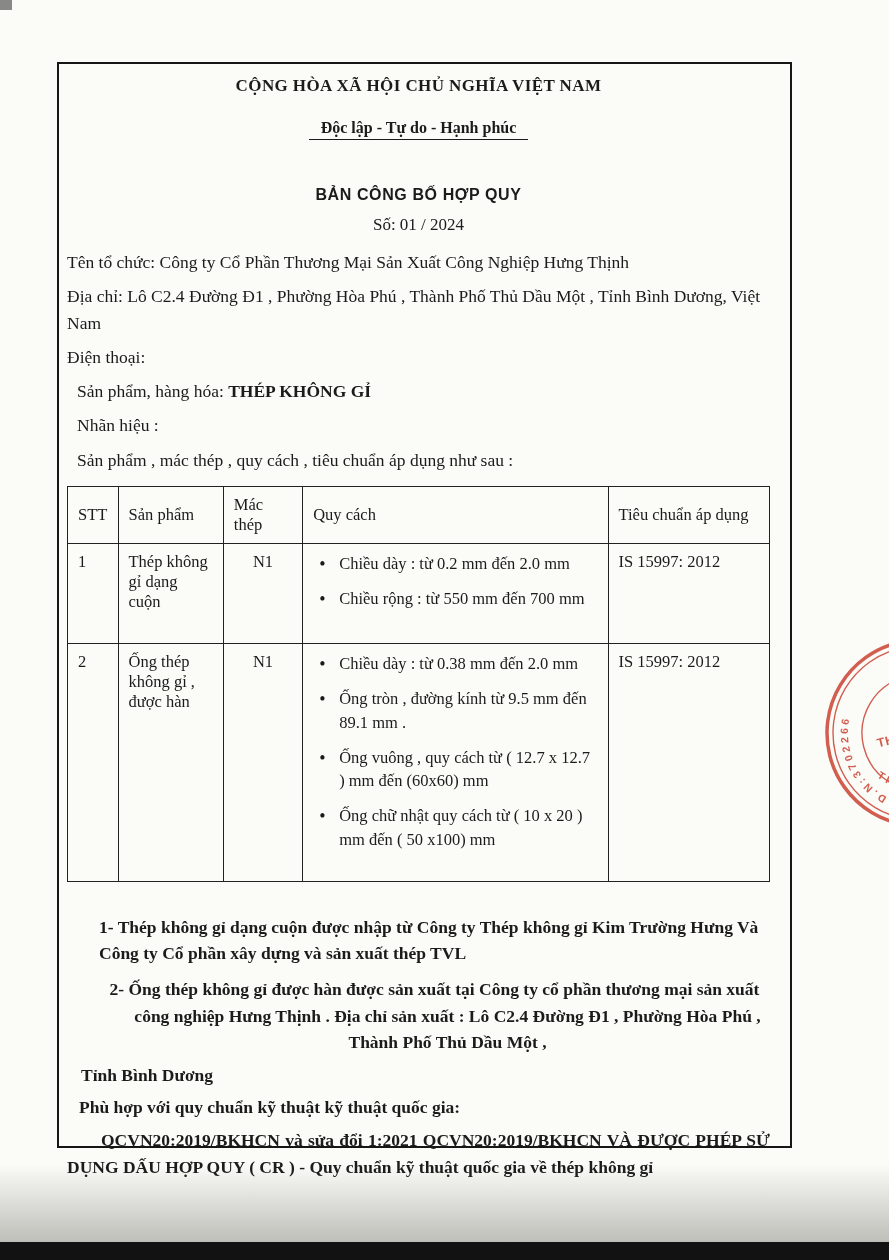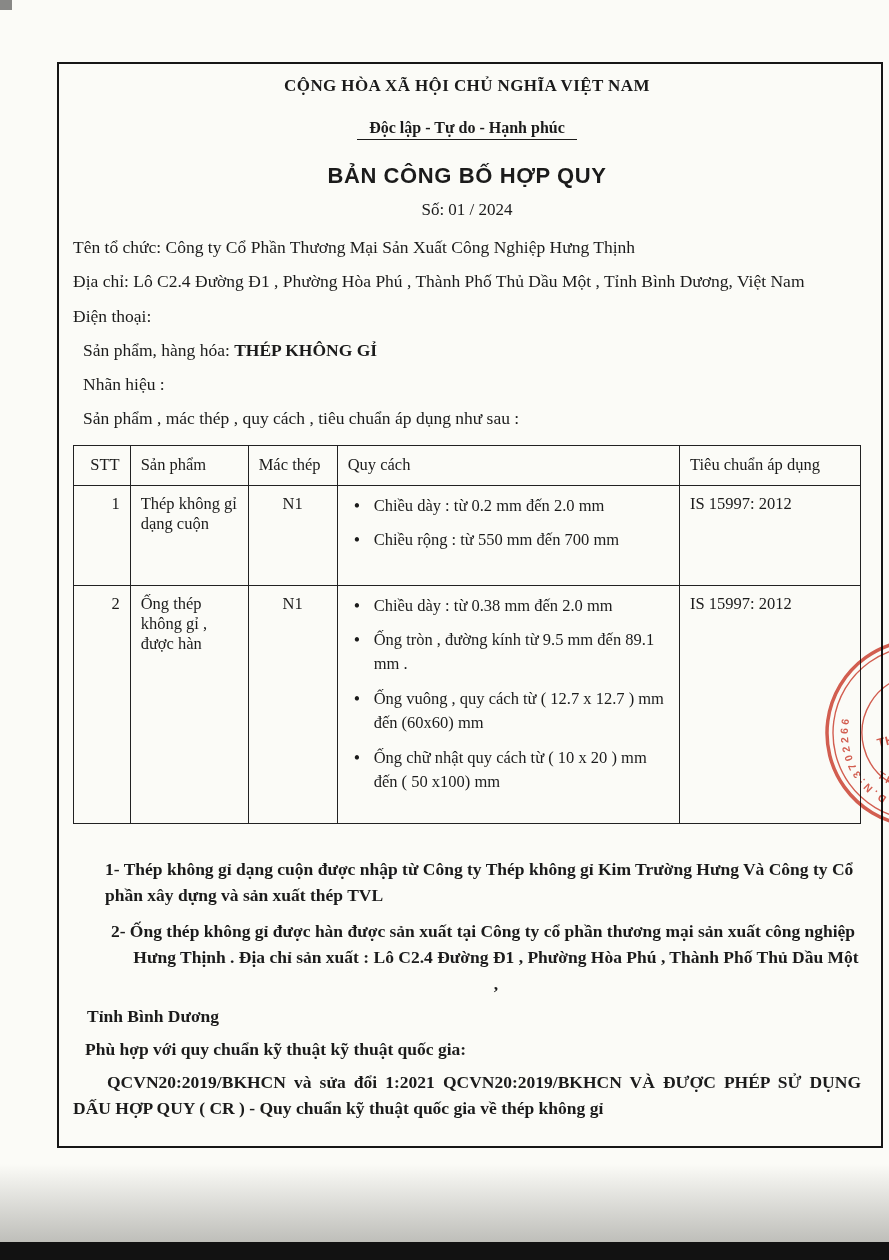"CỘNG HÒA XÃ HỘI CHỦ" .page-frame { padding: 10px 20px 0 14px -> 10px 20px 0 8px; width: 826px -> 735px }
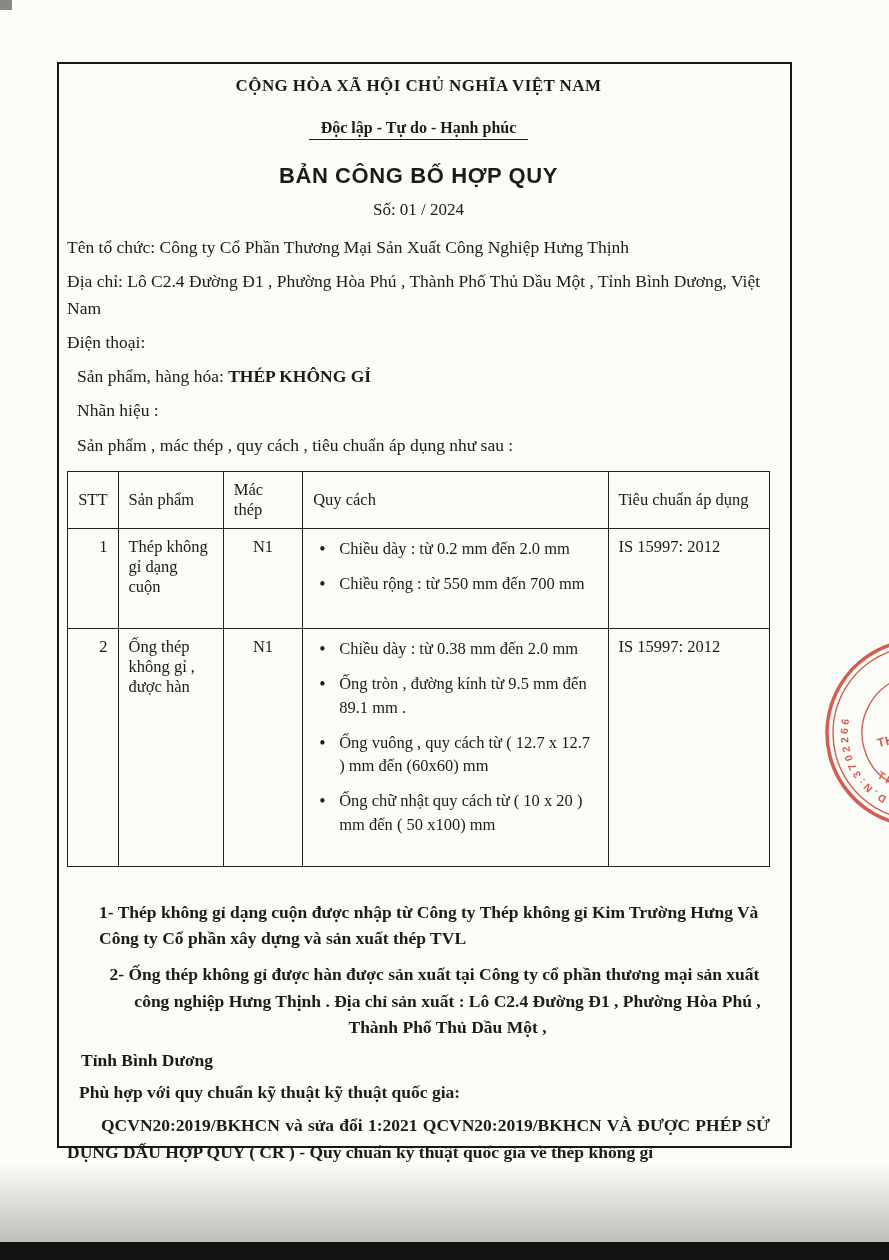"BẢN CÔNG BỐ HỢP QUY" .doc-title { font-size: 22px -> 16px; margin-top: 23px -> 46px }
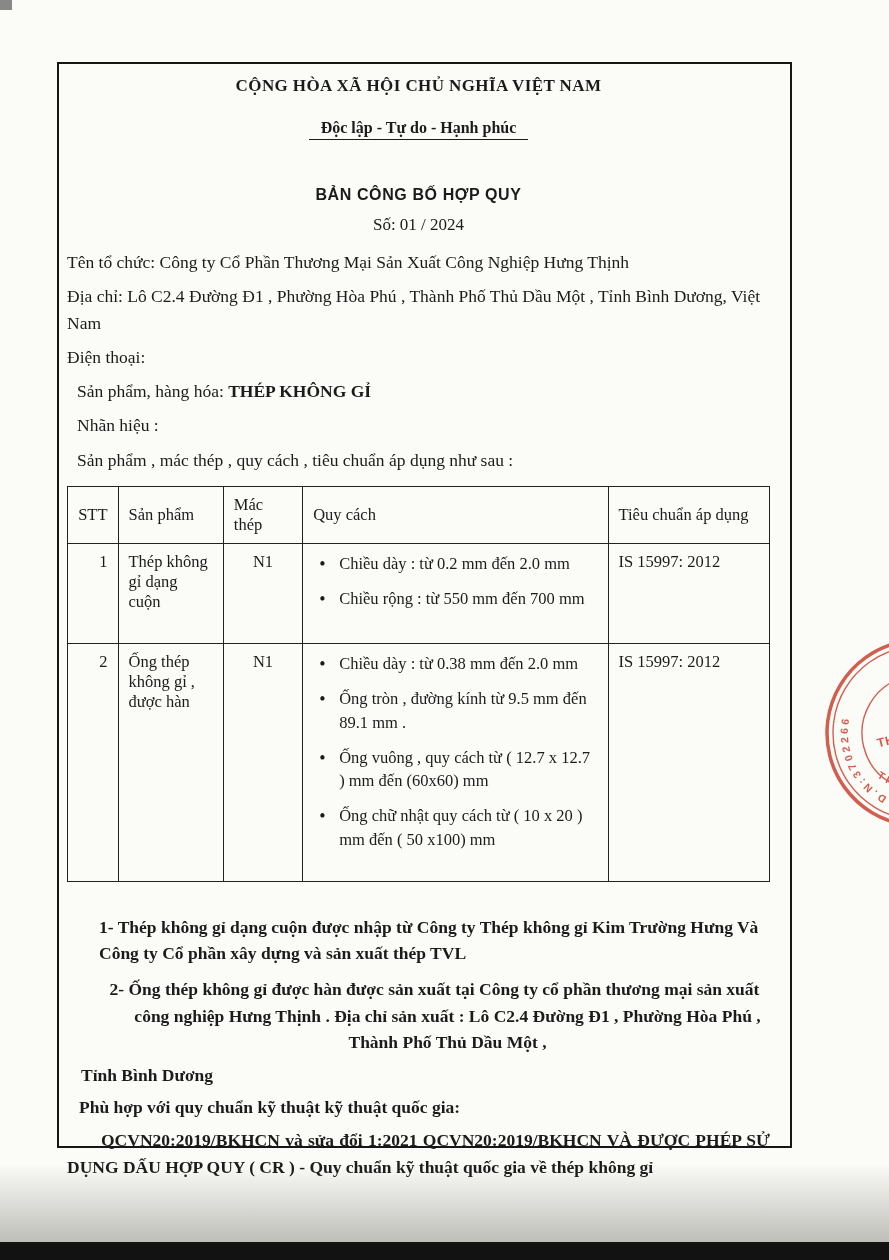"STT" .spec .c-stt { text-align: right -> left }
